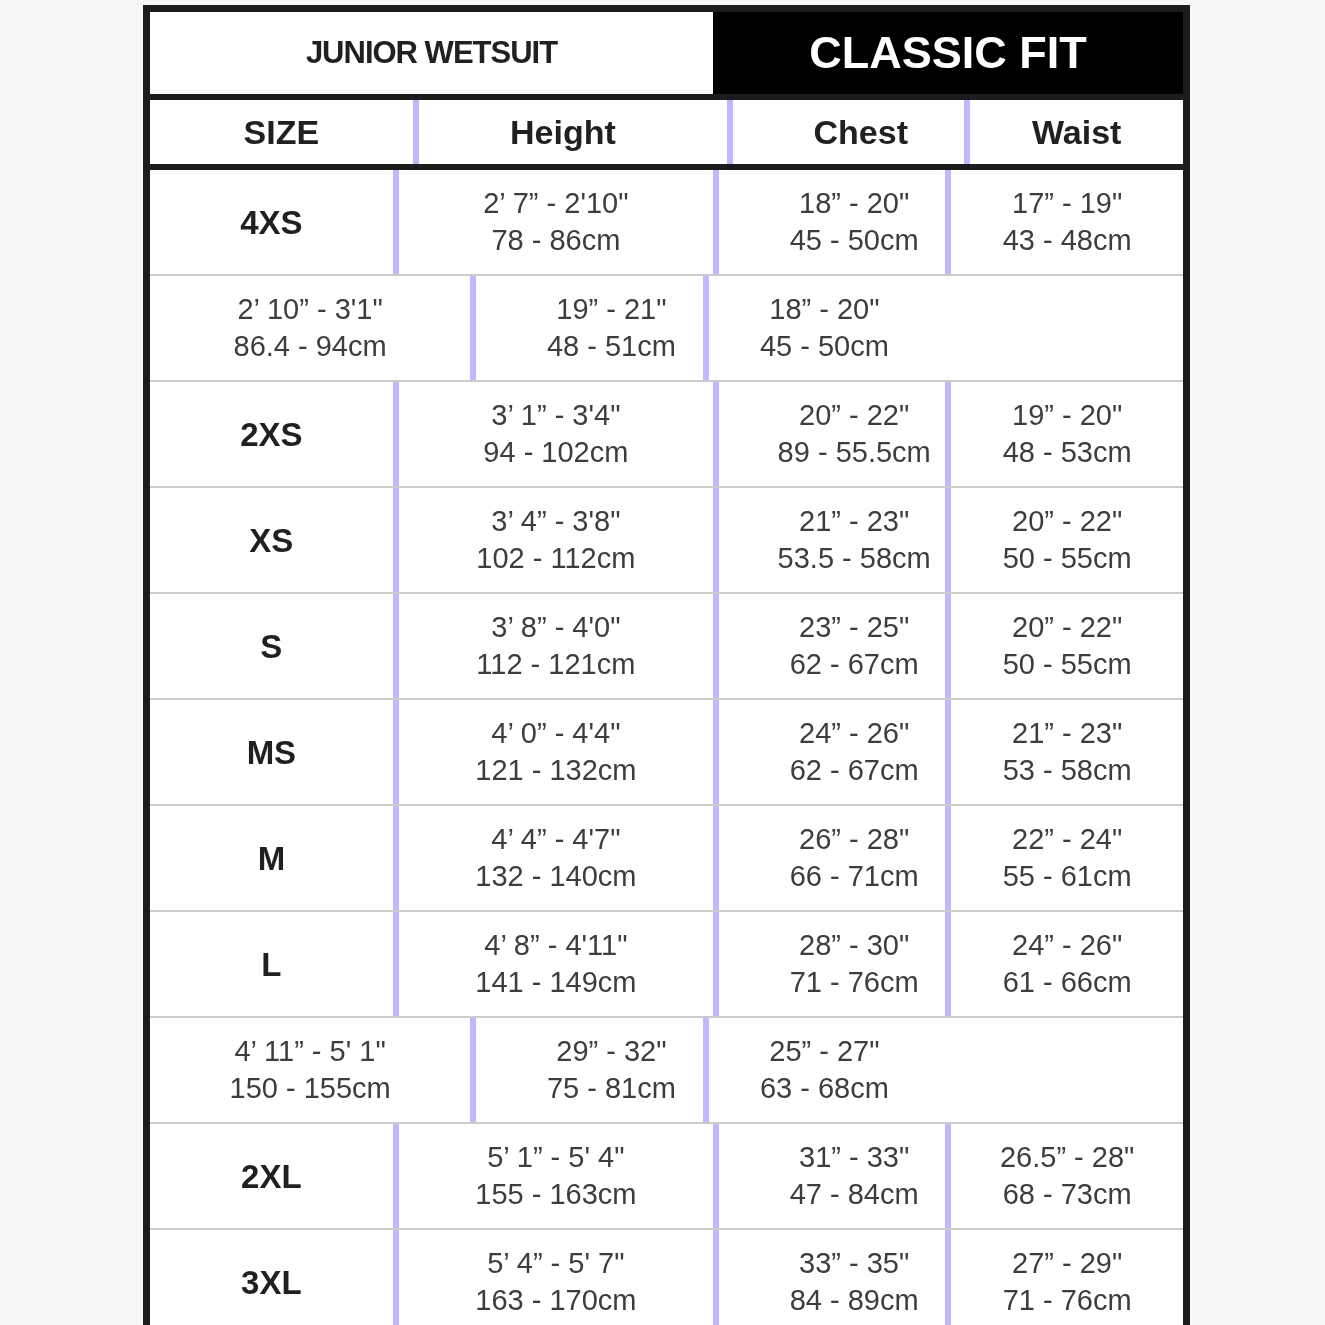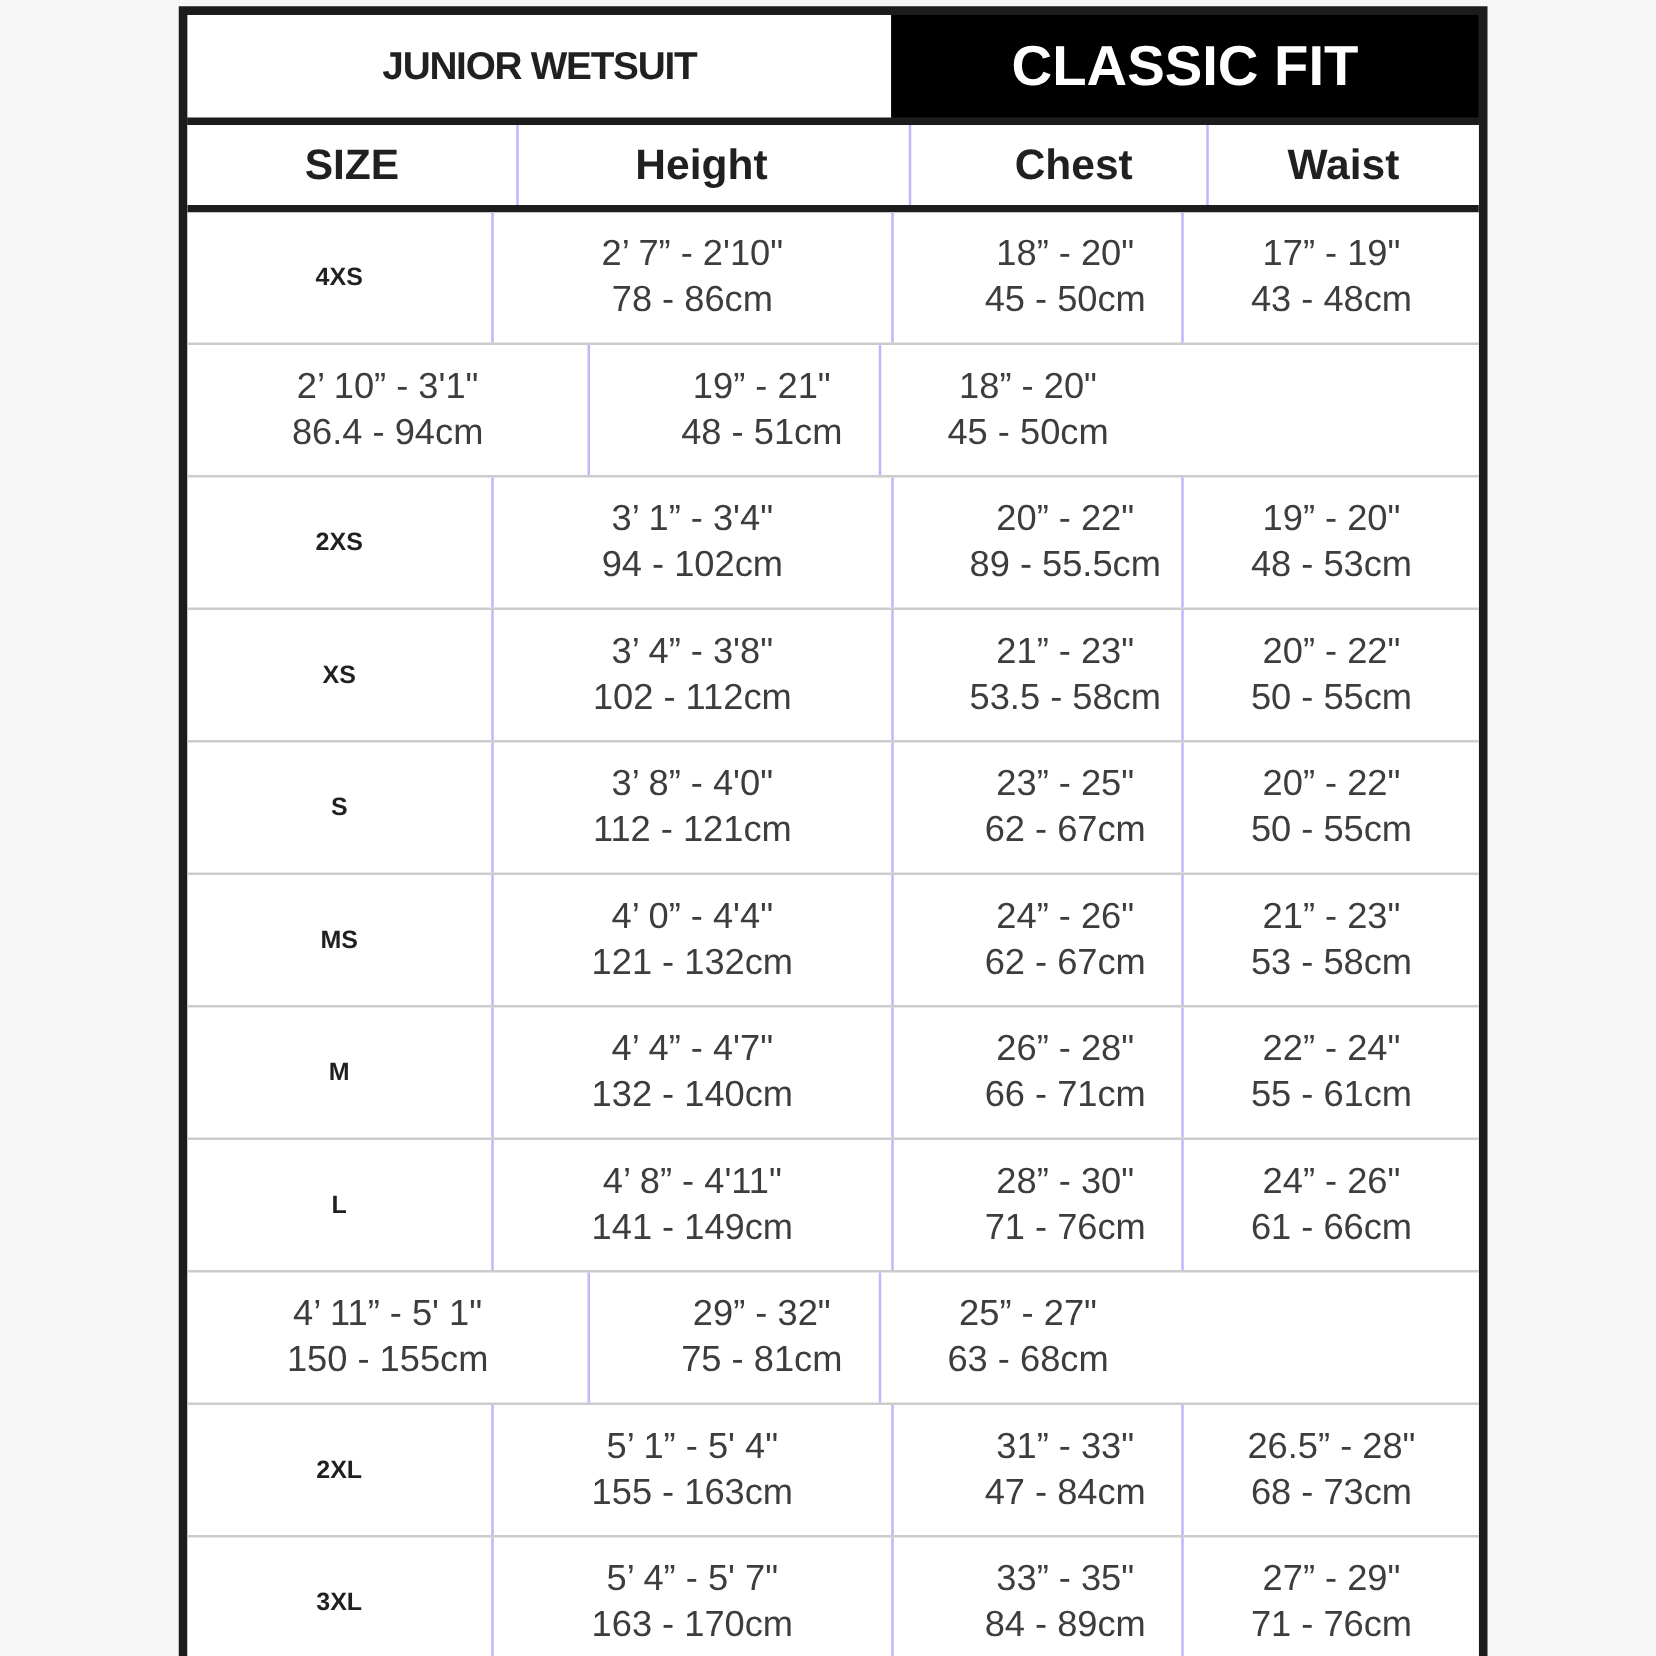"Height" .hcell + .hcell, .cell + .cell { border-left: 2px solid #c4b5fd -> 6px solid #c4b5fd }
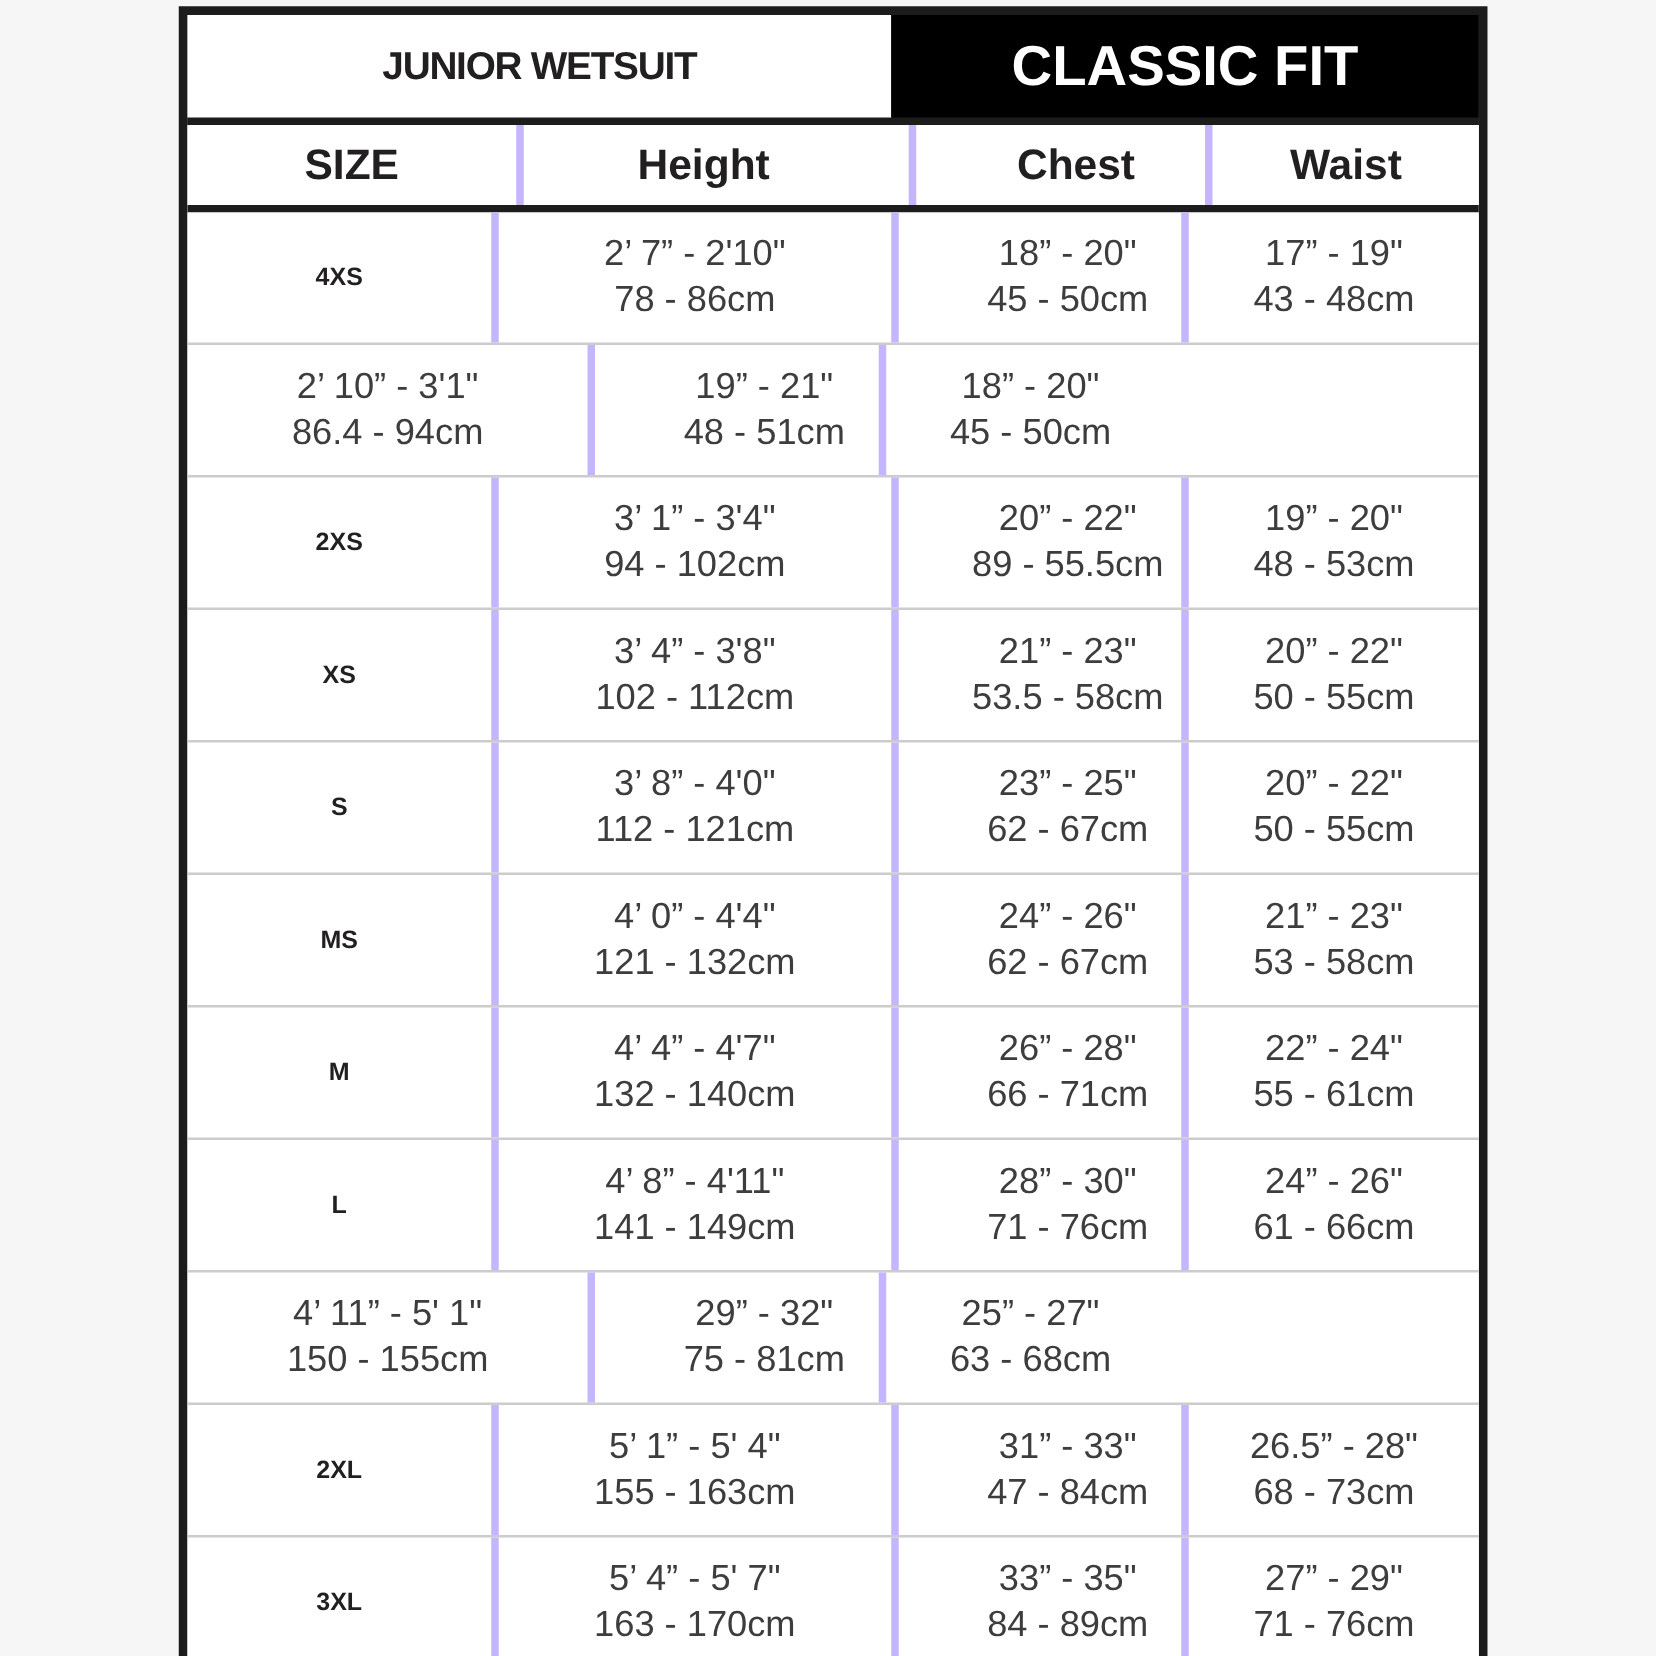"4XS" .size-label { font-size: 20px -> 33px }
